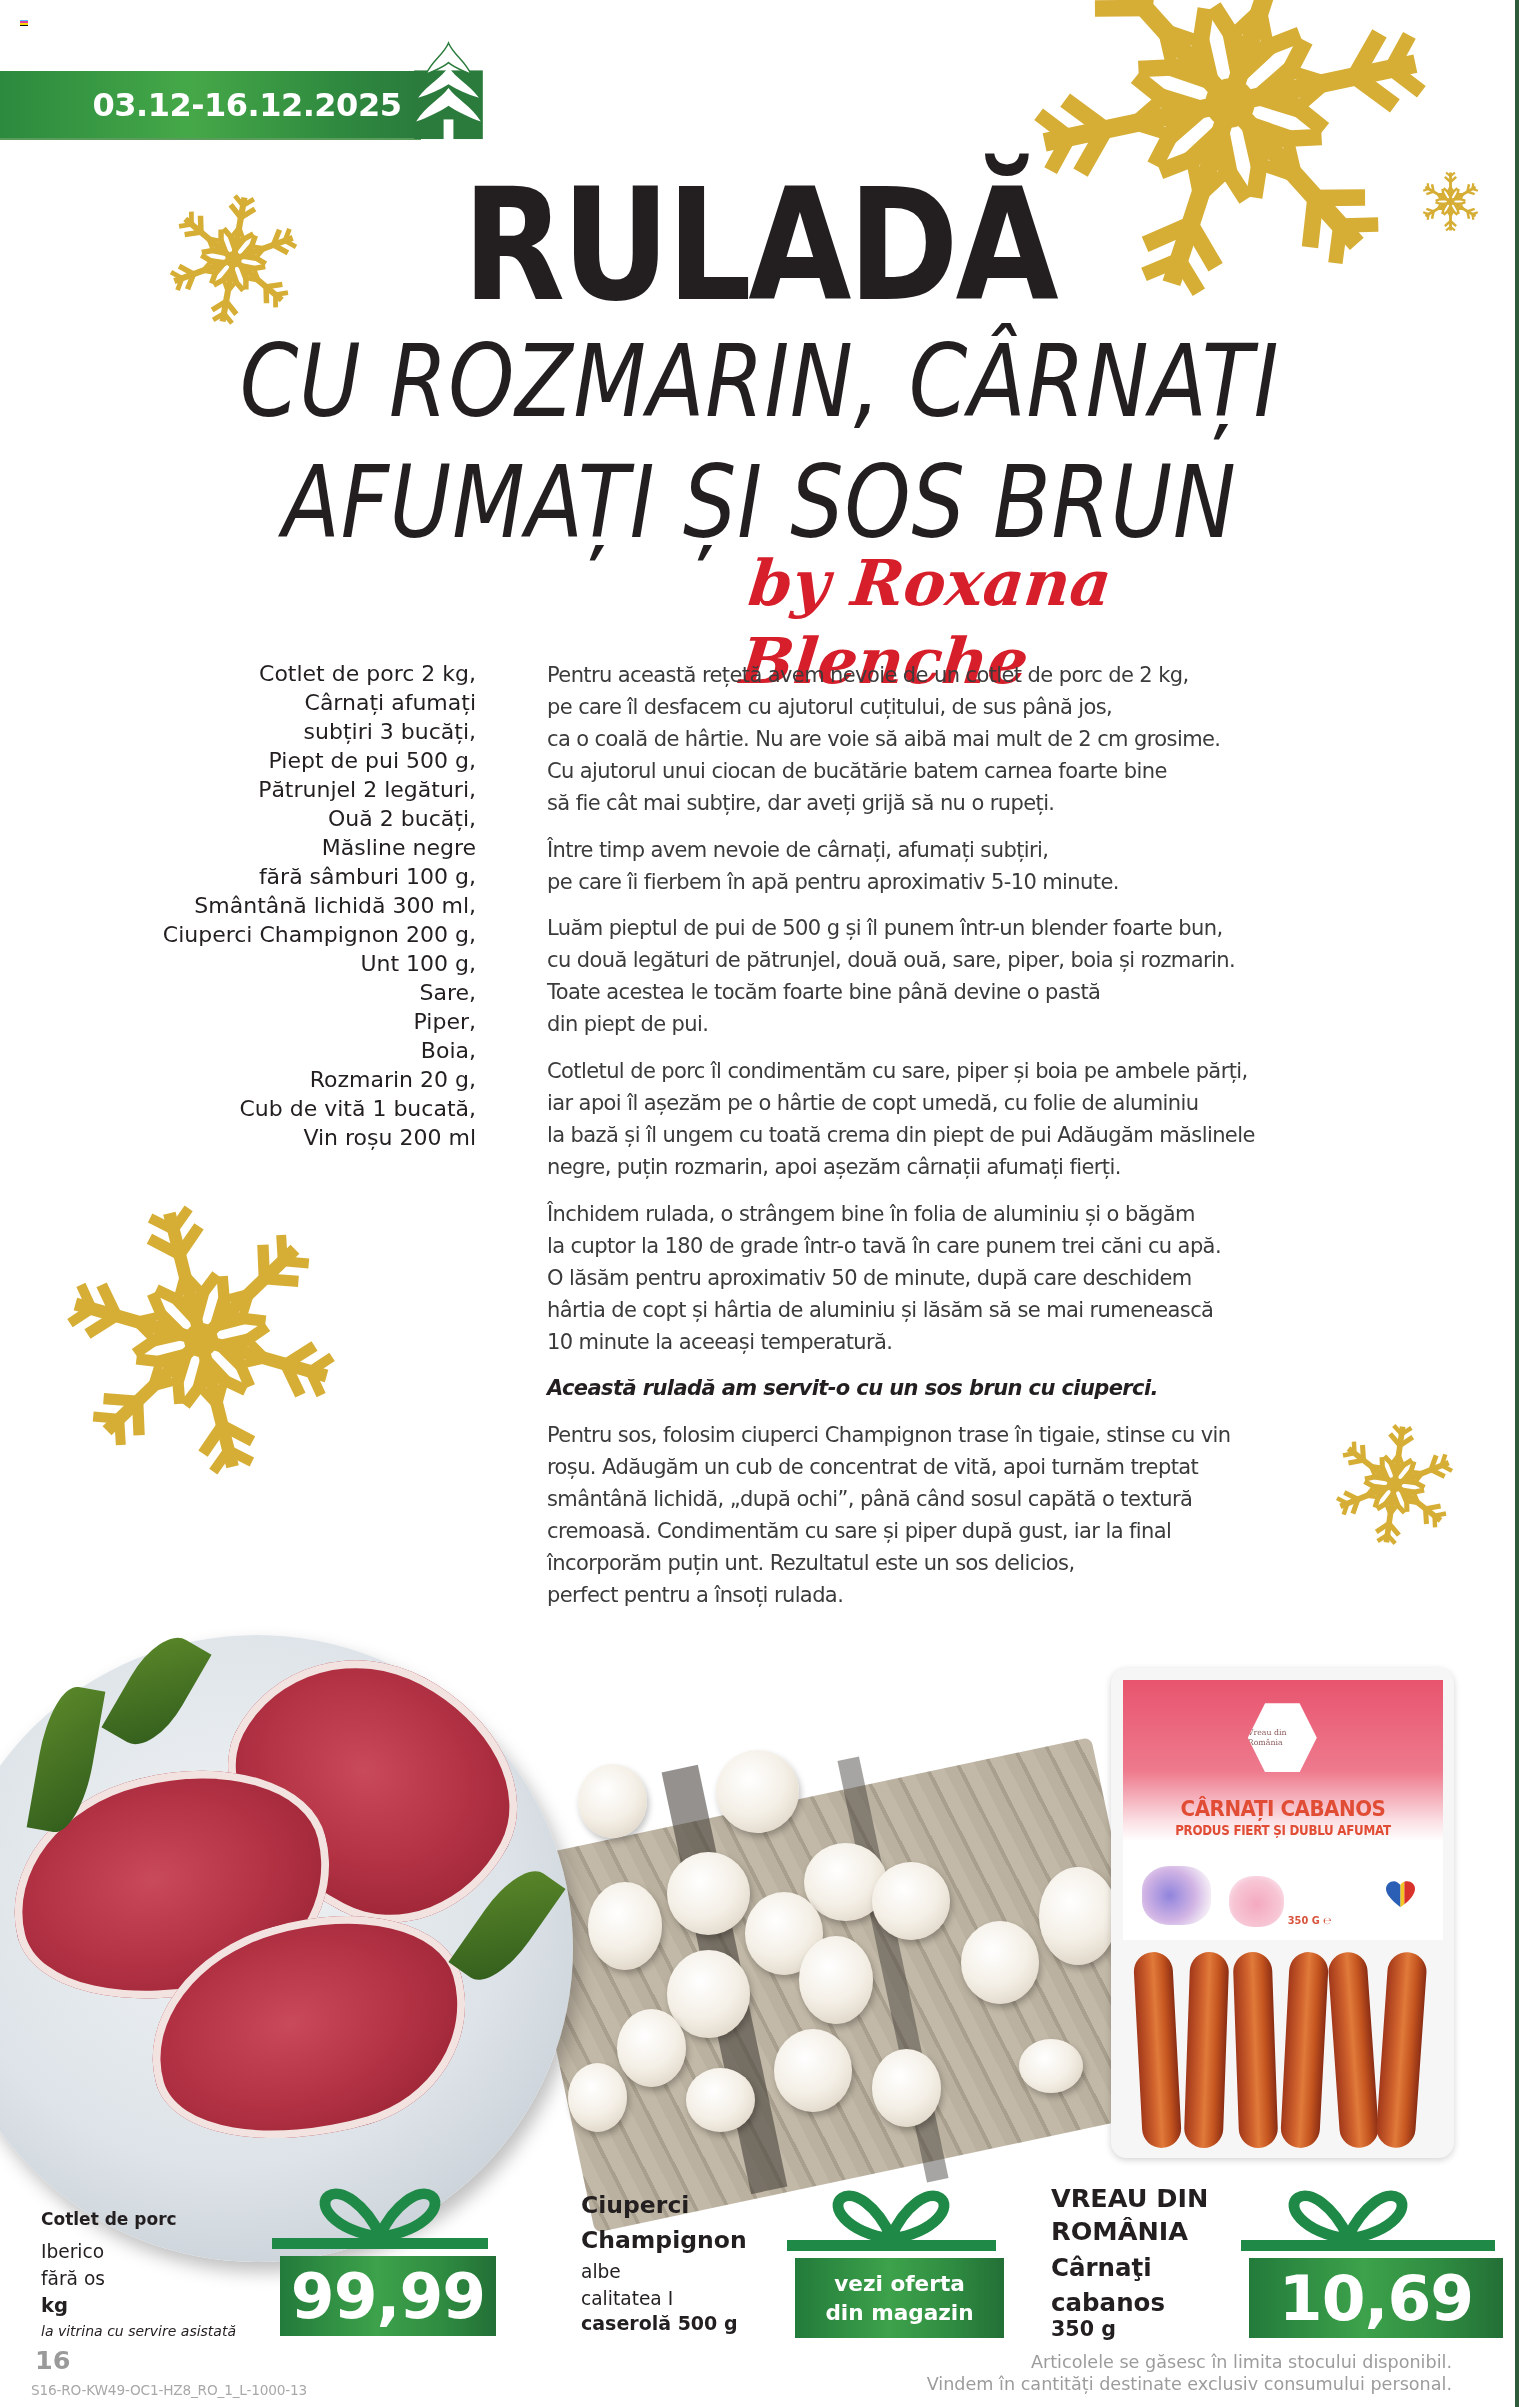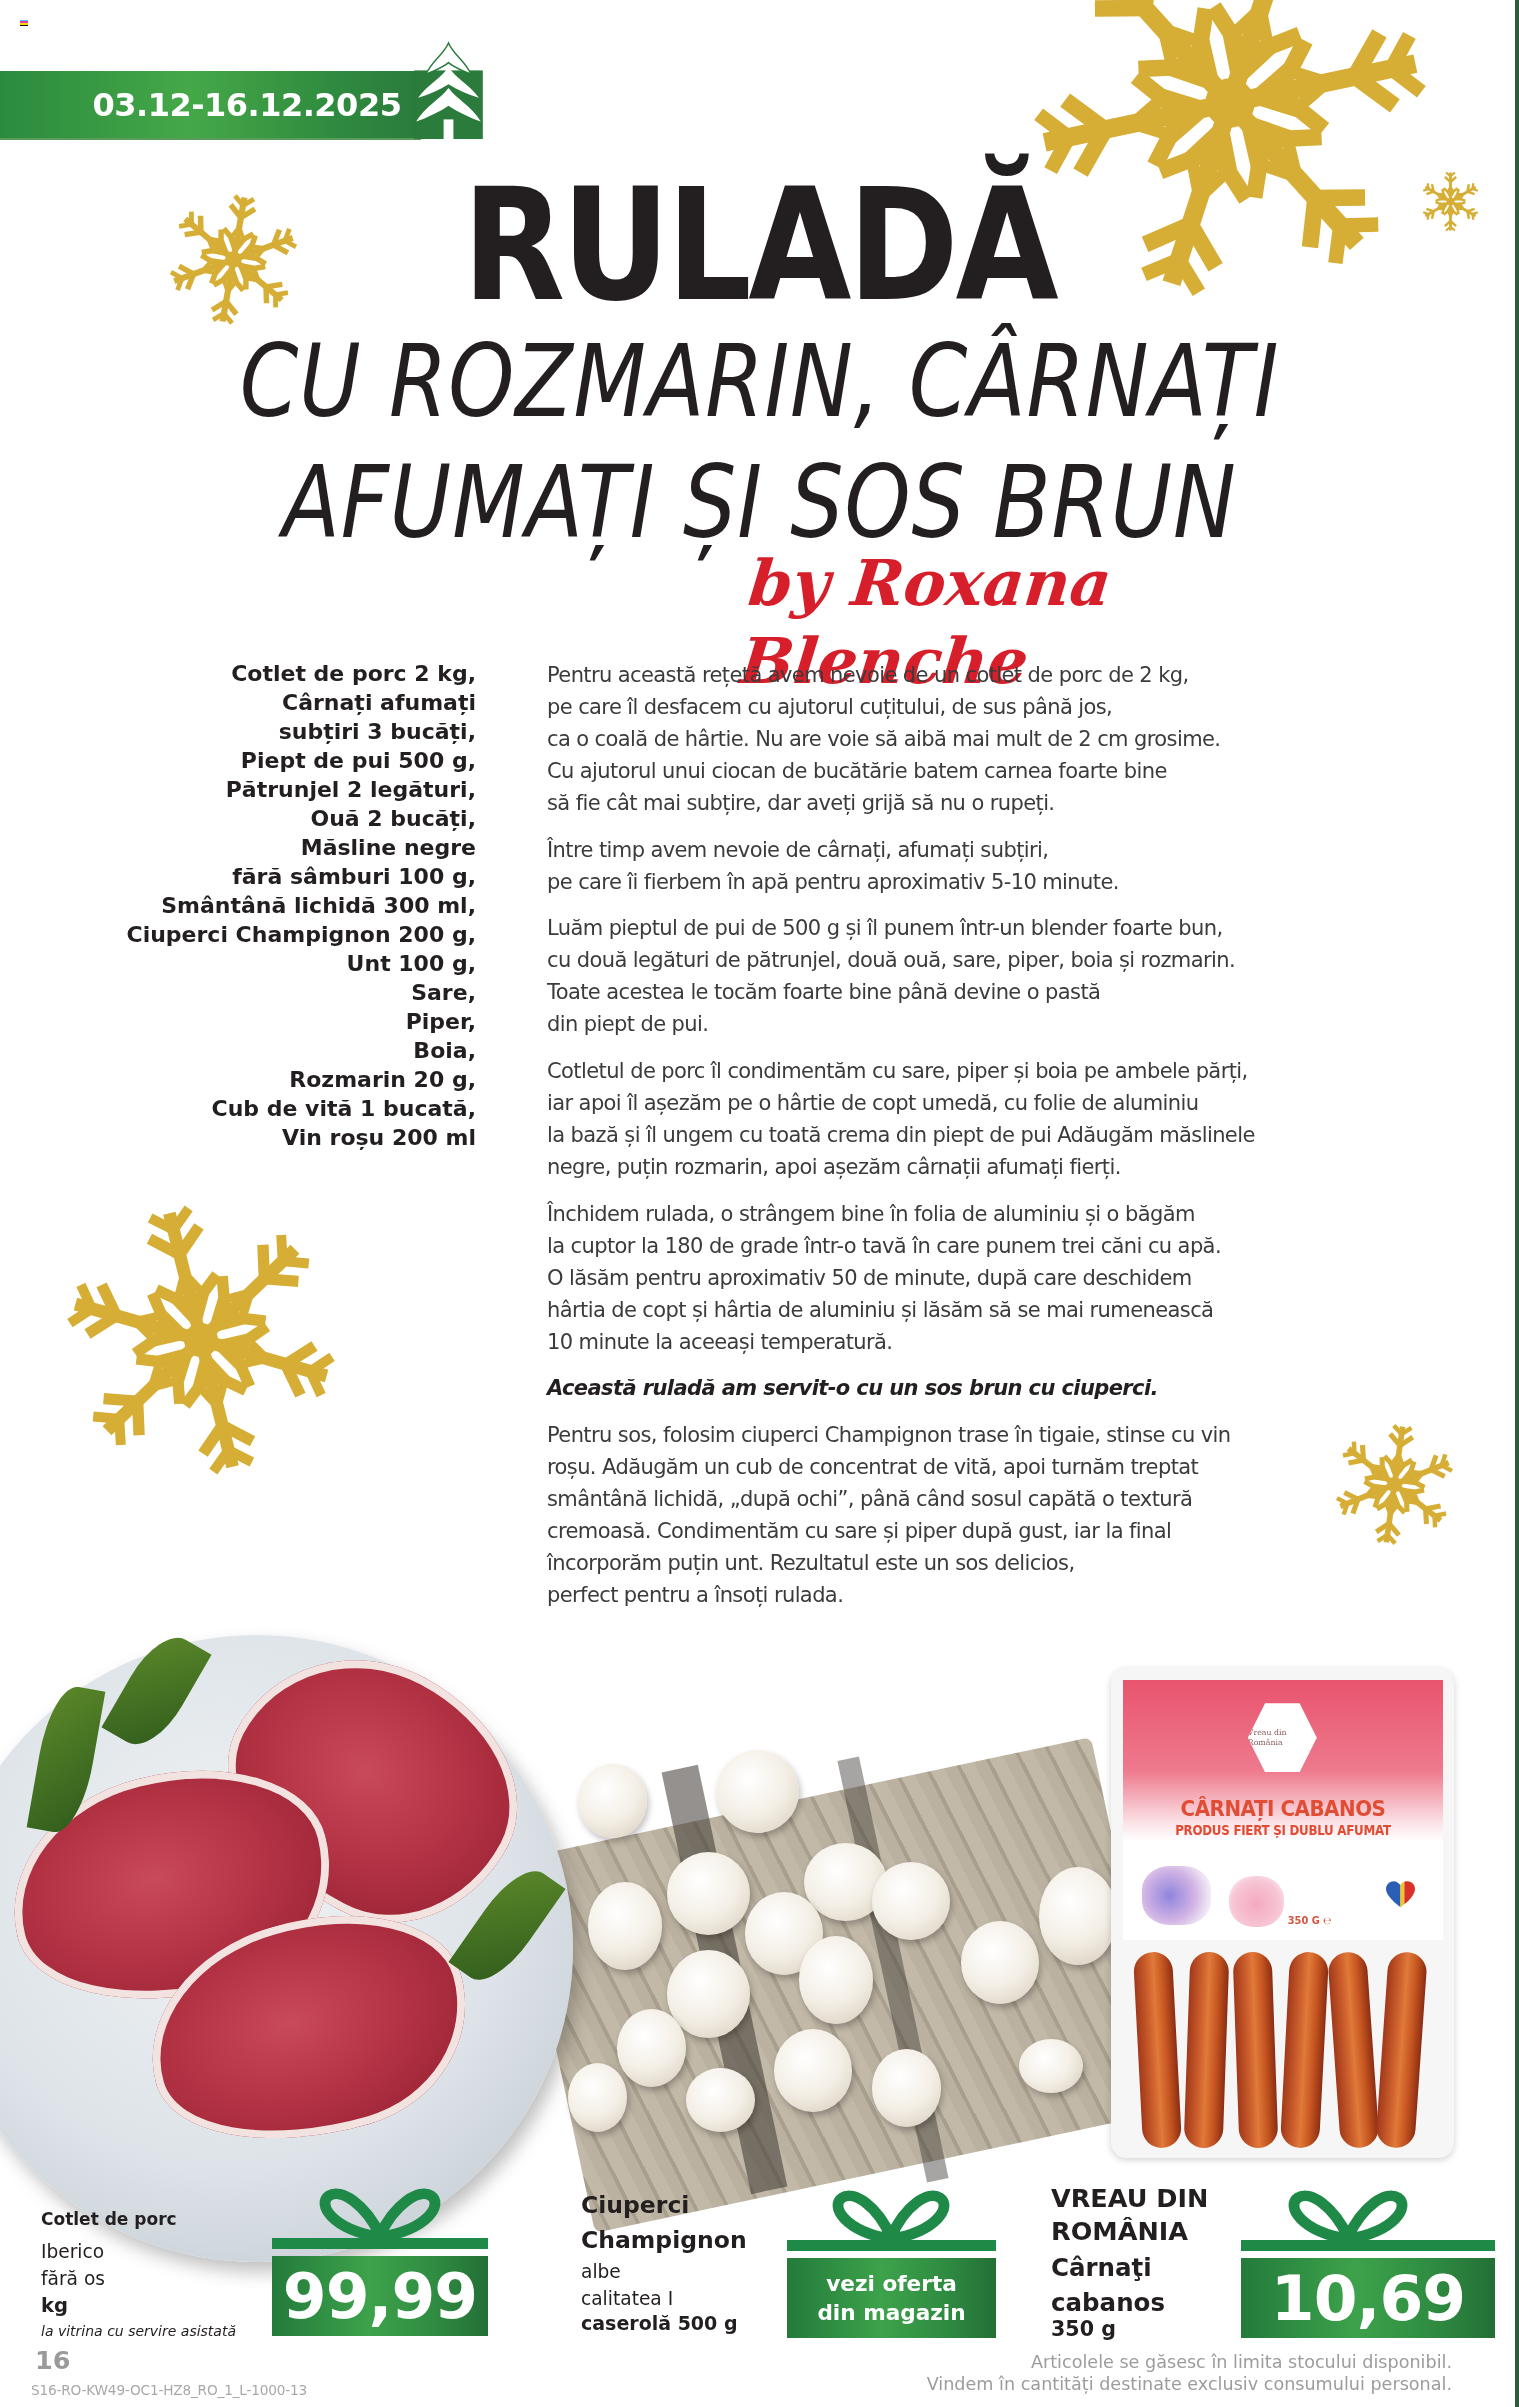"Cotlet de porc 2 kg," .ingredients { font-weight: bold -> normal }
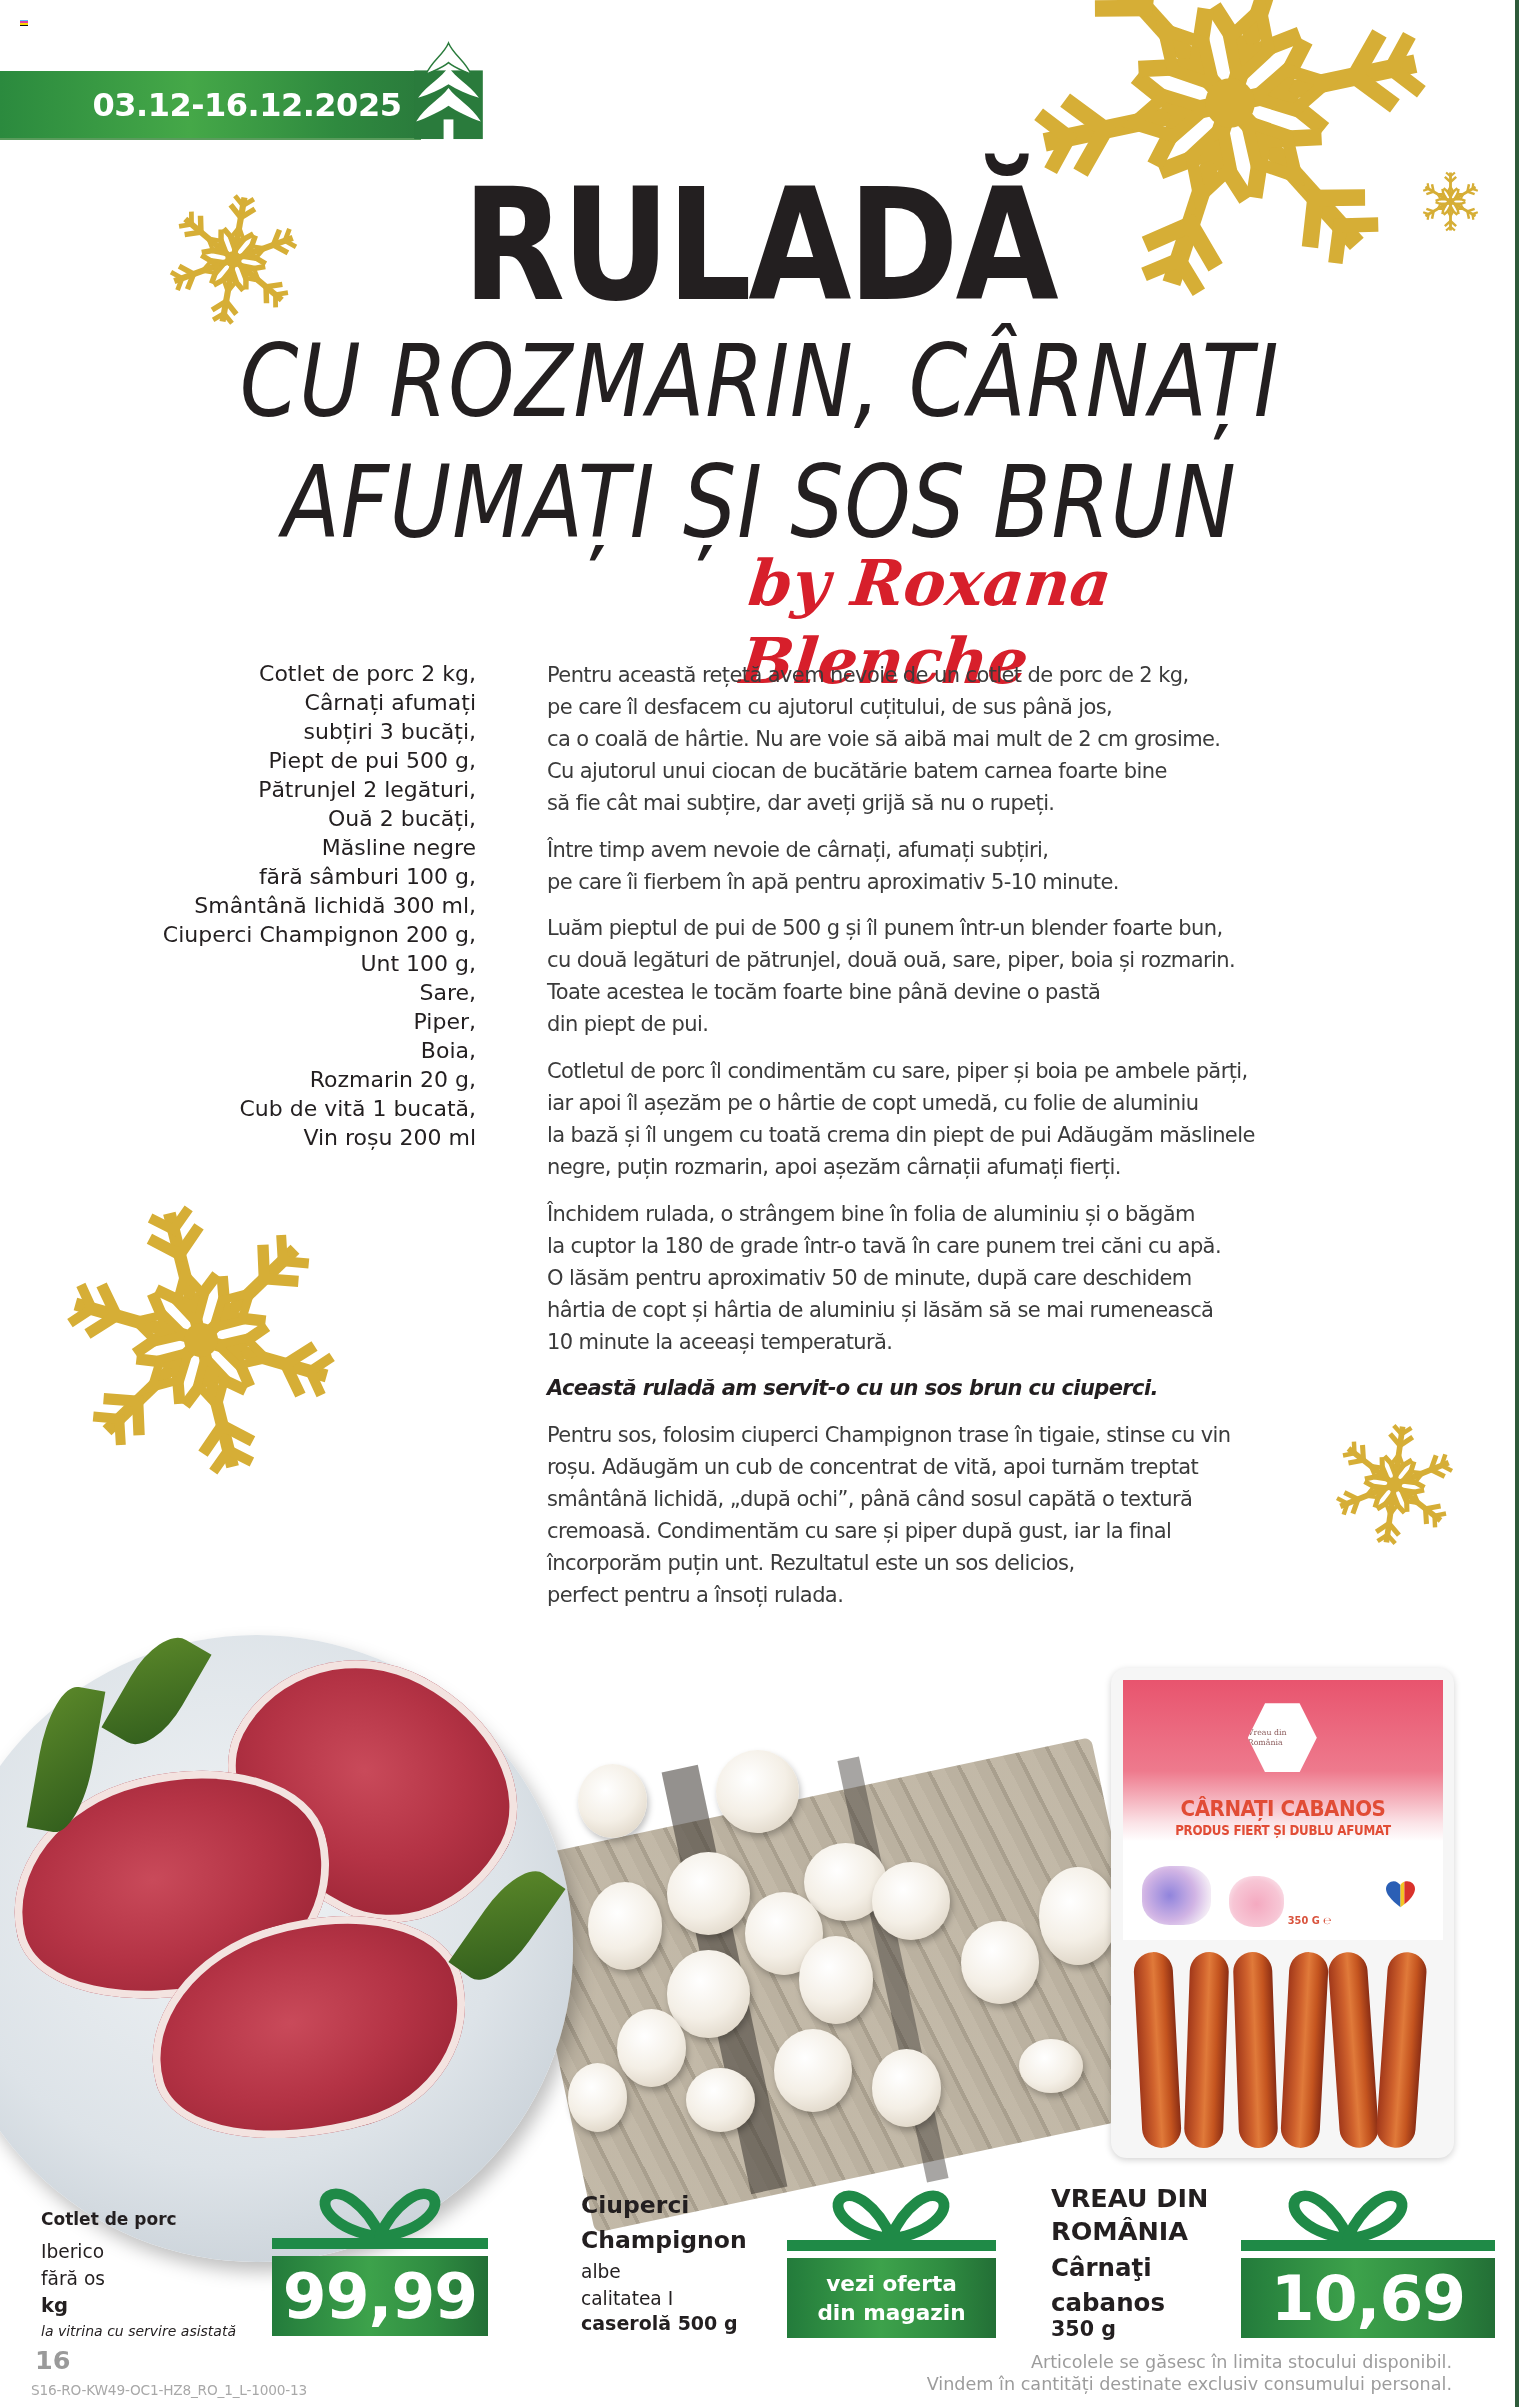"99,99" .gift .box { left: 0 -> 8px }
